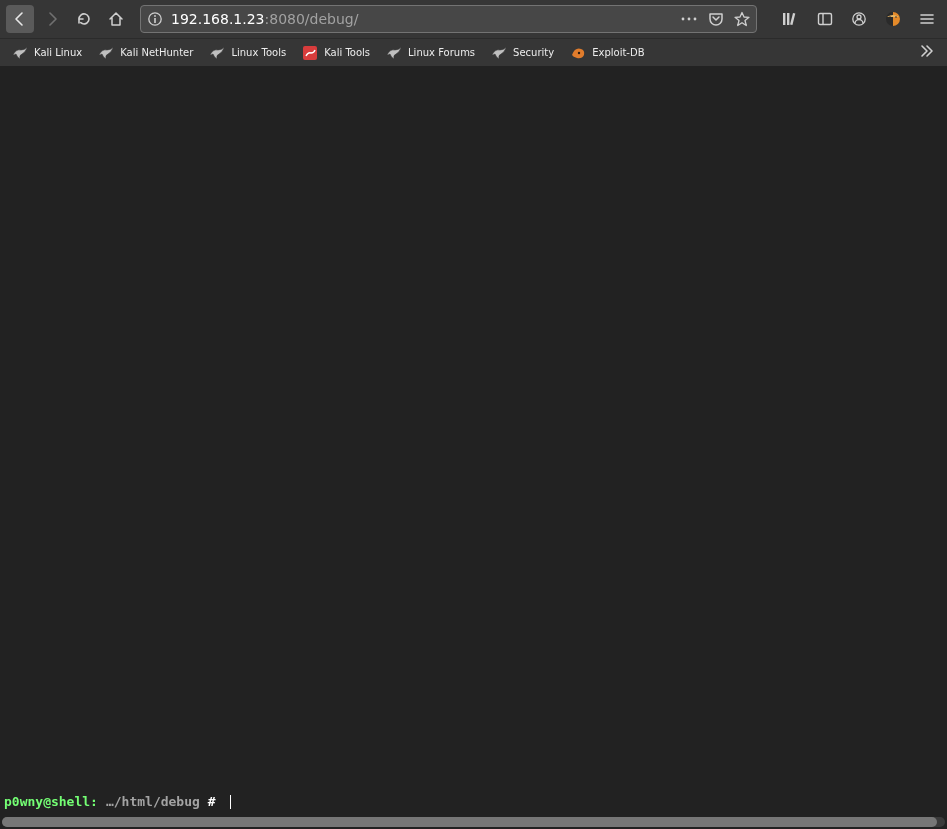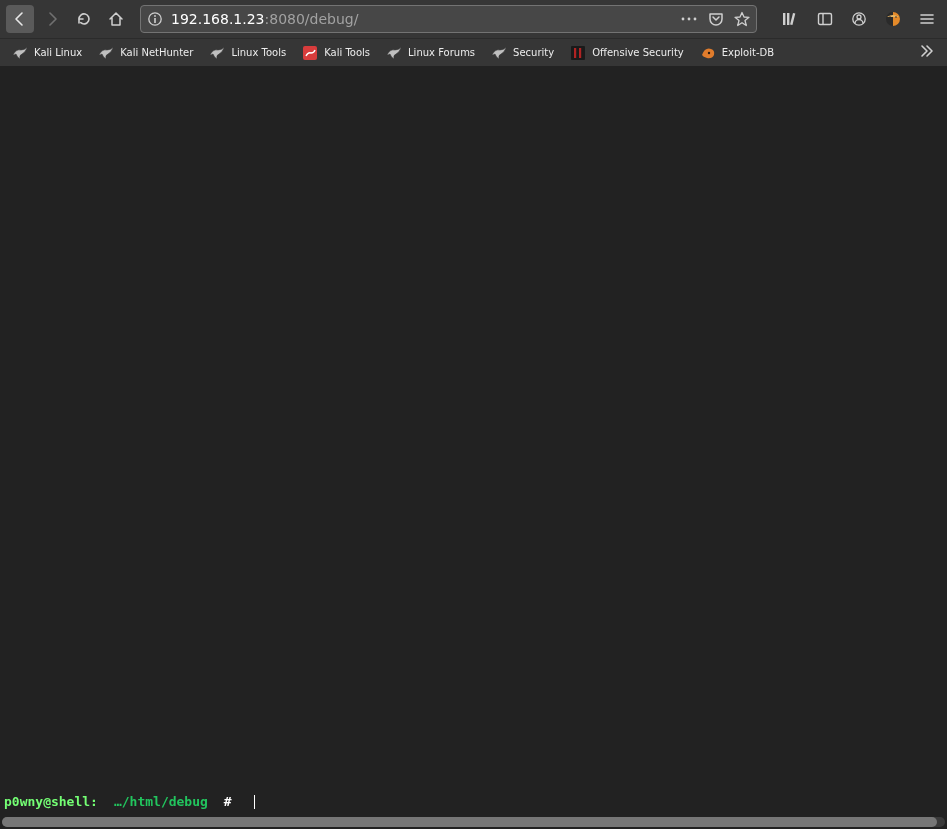"Offensive Security" div.bookmark { html: <div> <span> <svg> <rect></rect> <rect></rect> <rect></rect> </svg> </span> <span>Offensive Security</span> </div> -> none }
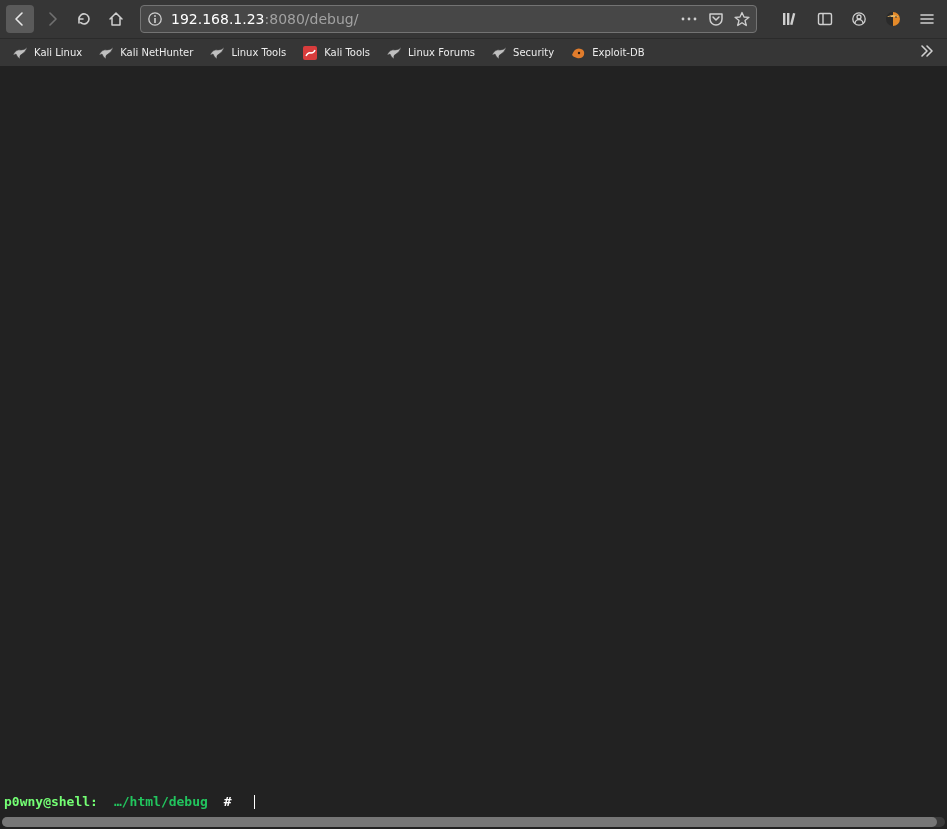"p0wny@shell:" .prompt-line { gap: 16px -> 8px }
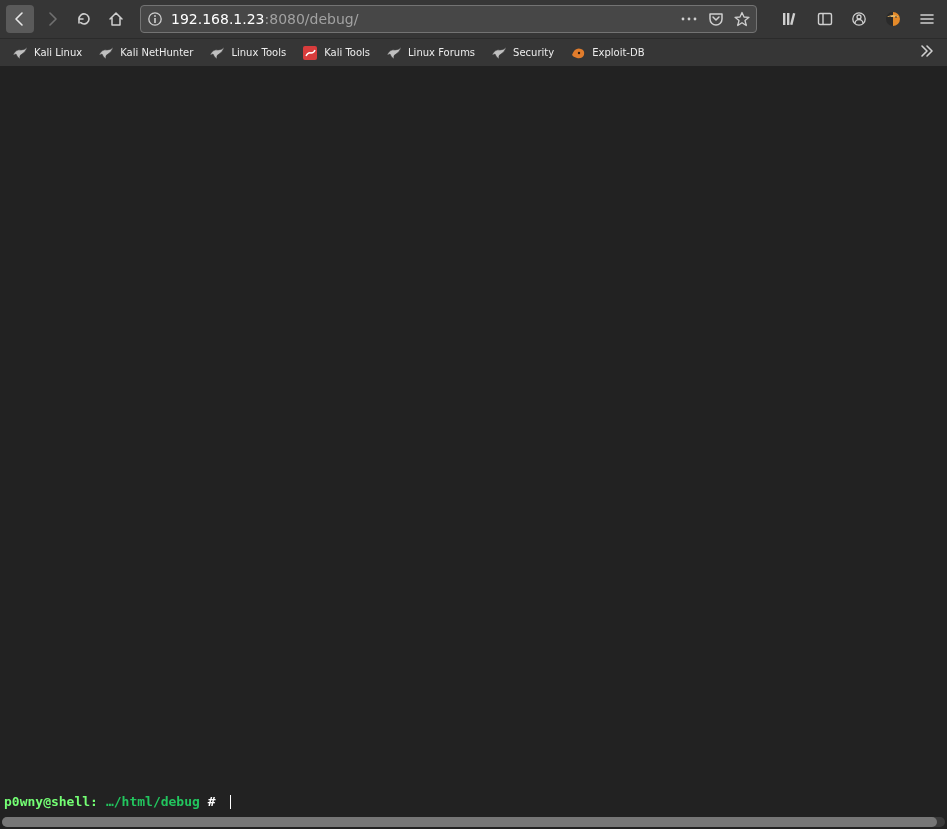"…/html/debug" .p-path { color: #22c55e -> #a3a3a3 }
